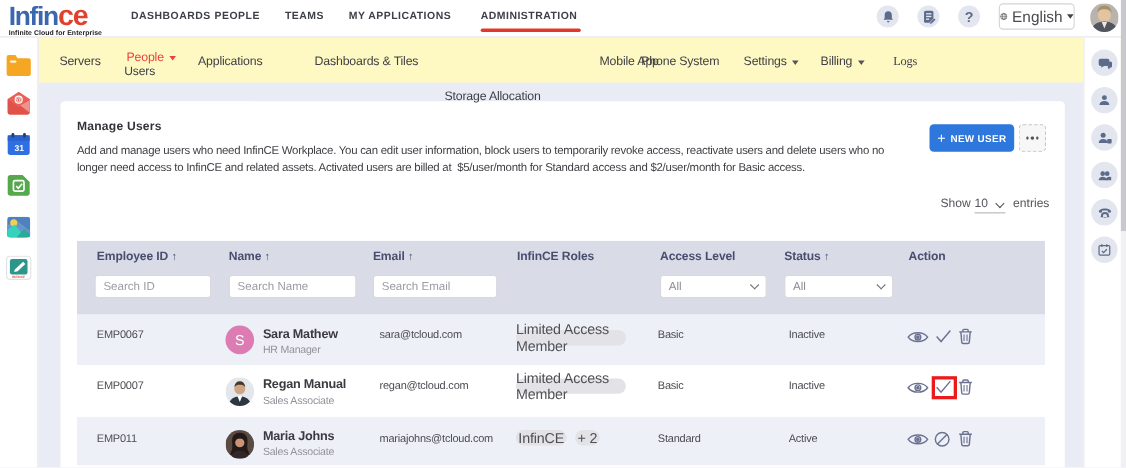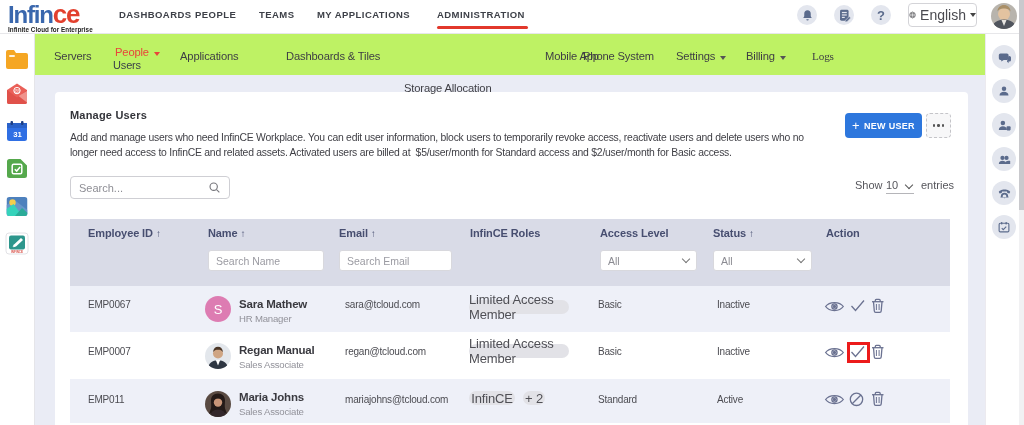"Servers" #secnav { background: #bef264 -> #fef9c3 }
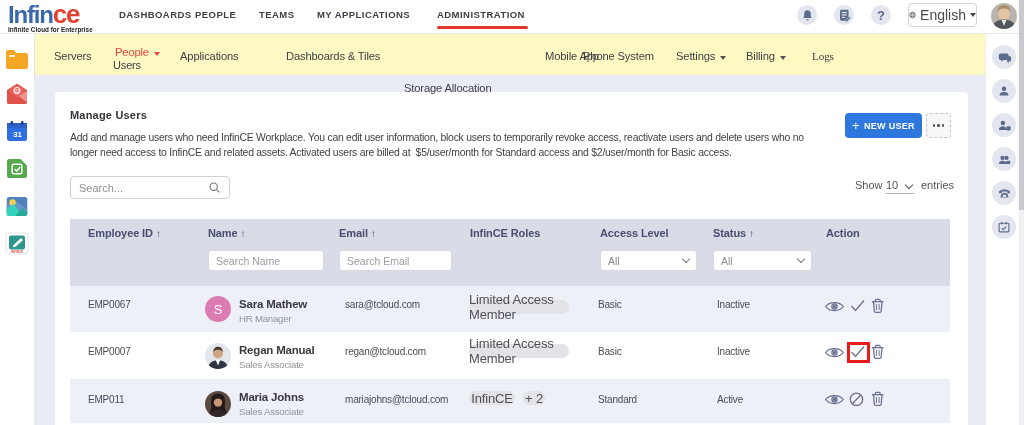"Search..." div { html: <div> <span>Search...</span> <svg> <circle></circle> <line></line> </svg> </div> -> none }
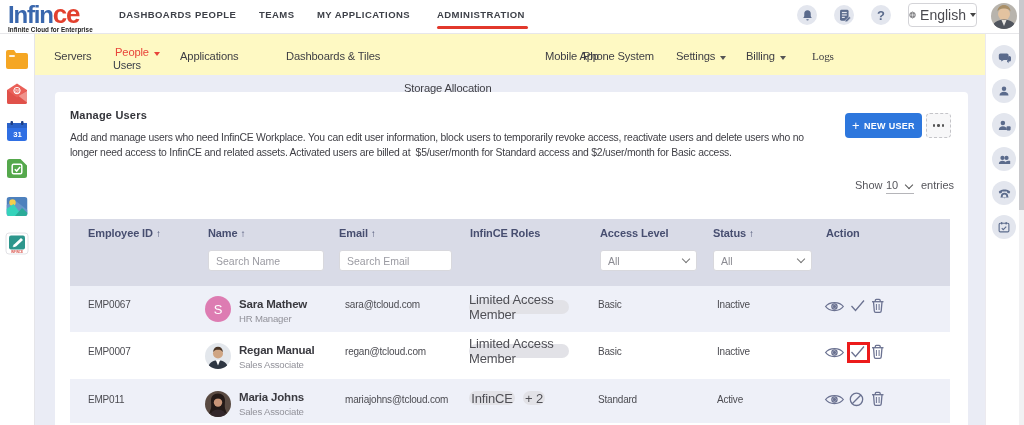"Search ID" div.finput { html: none -> <div>Search ID</div> }
